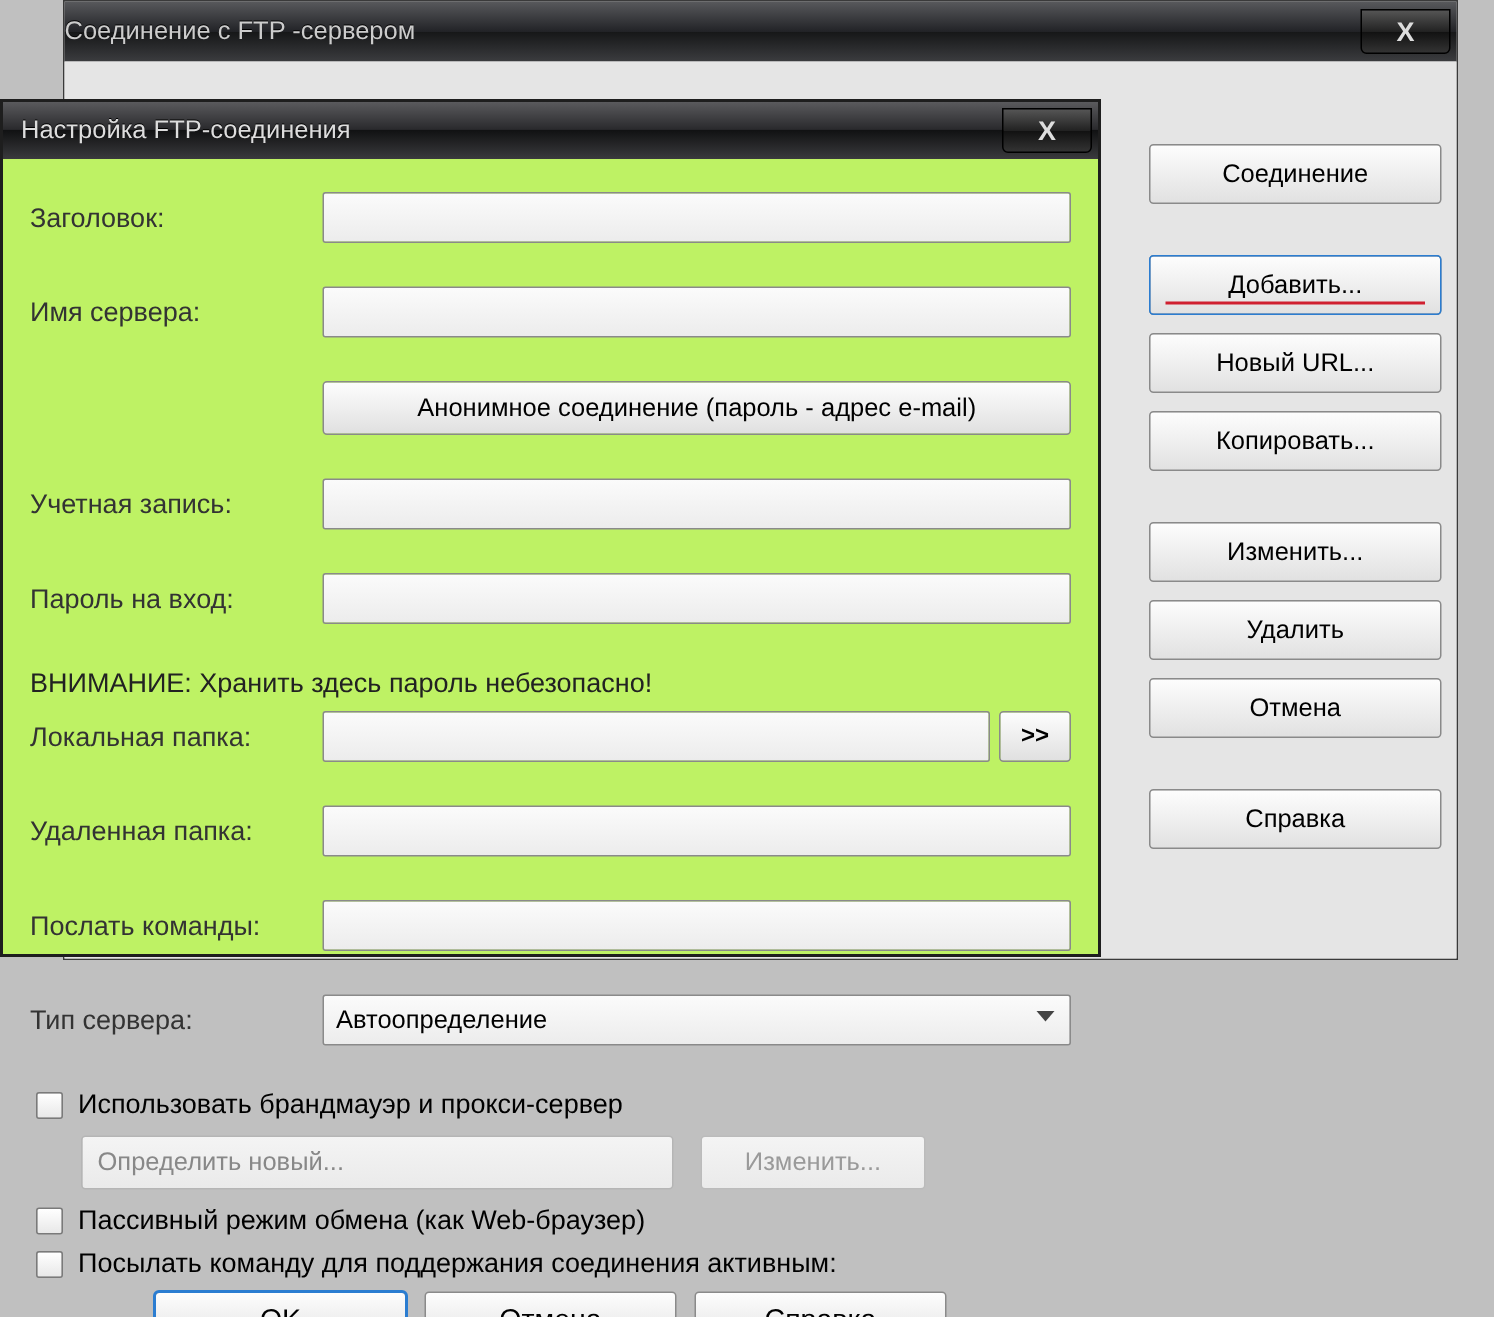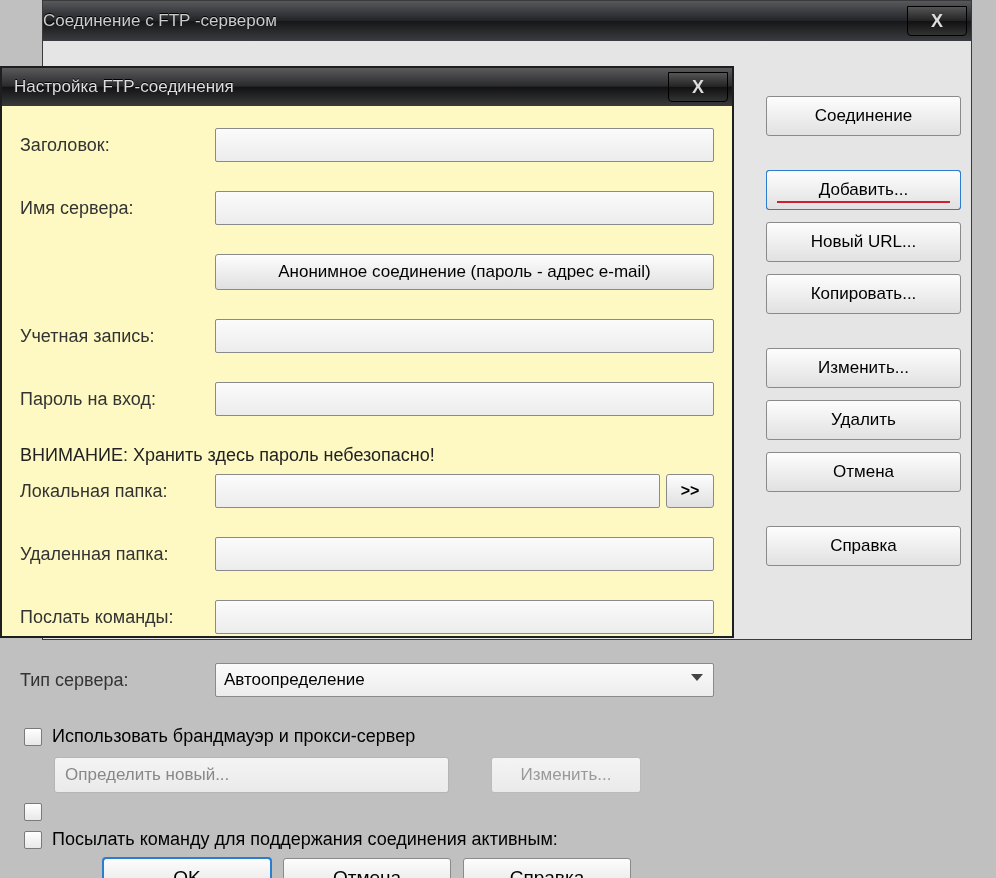"Настройка FTP-соединения" .child-window { background: #fef9c3 -> #bef264 }
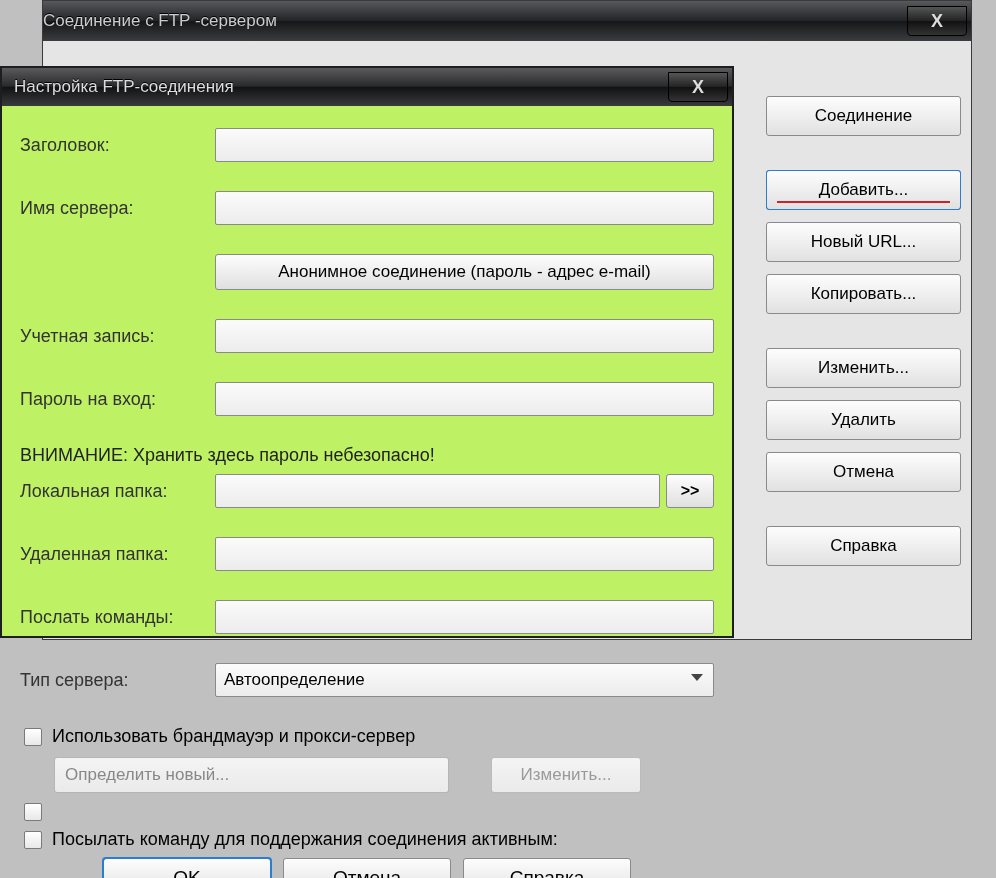"Определить новый..." .indent-row { gap: 24px -> none }
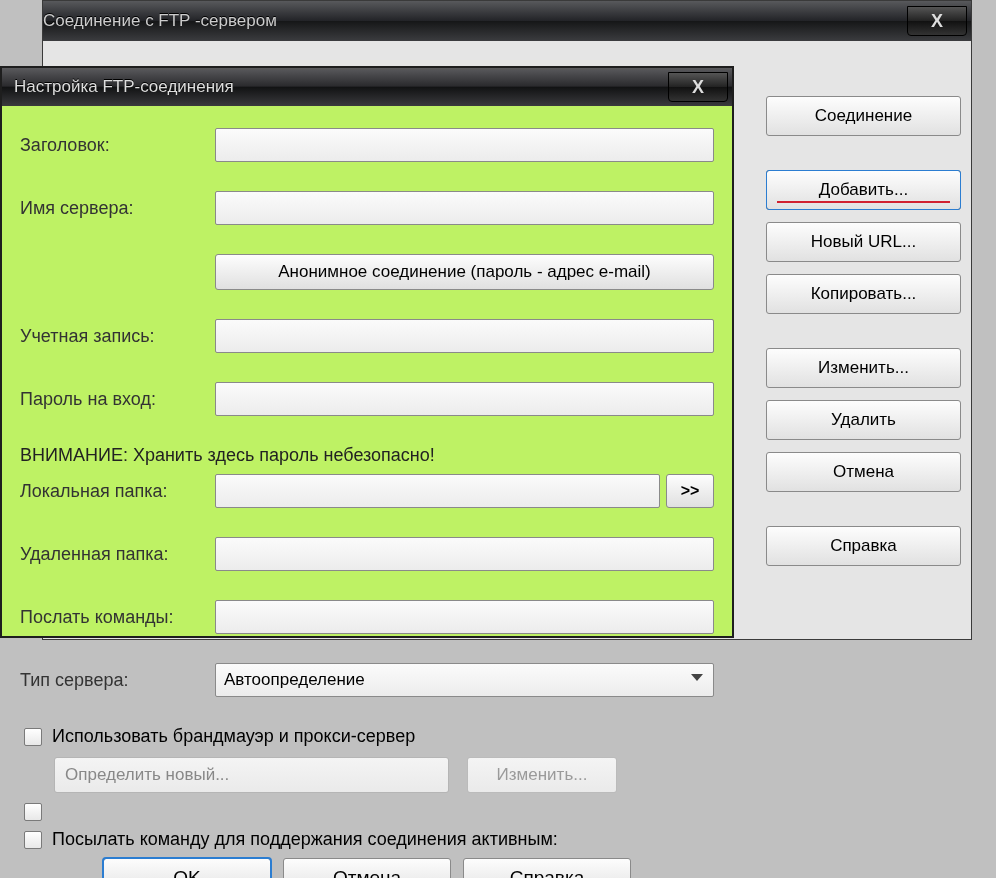"Пассивный режим обмена (как Web-браузер)" span { html: none -> <span>Пассивный режим обмена (как Web-браузер)</span> }
